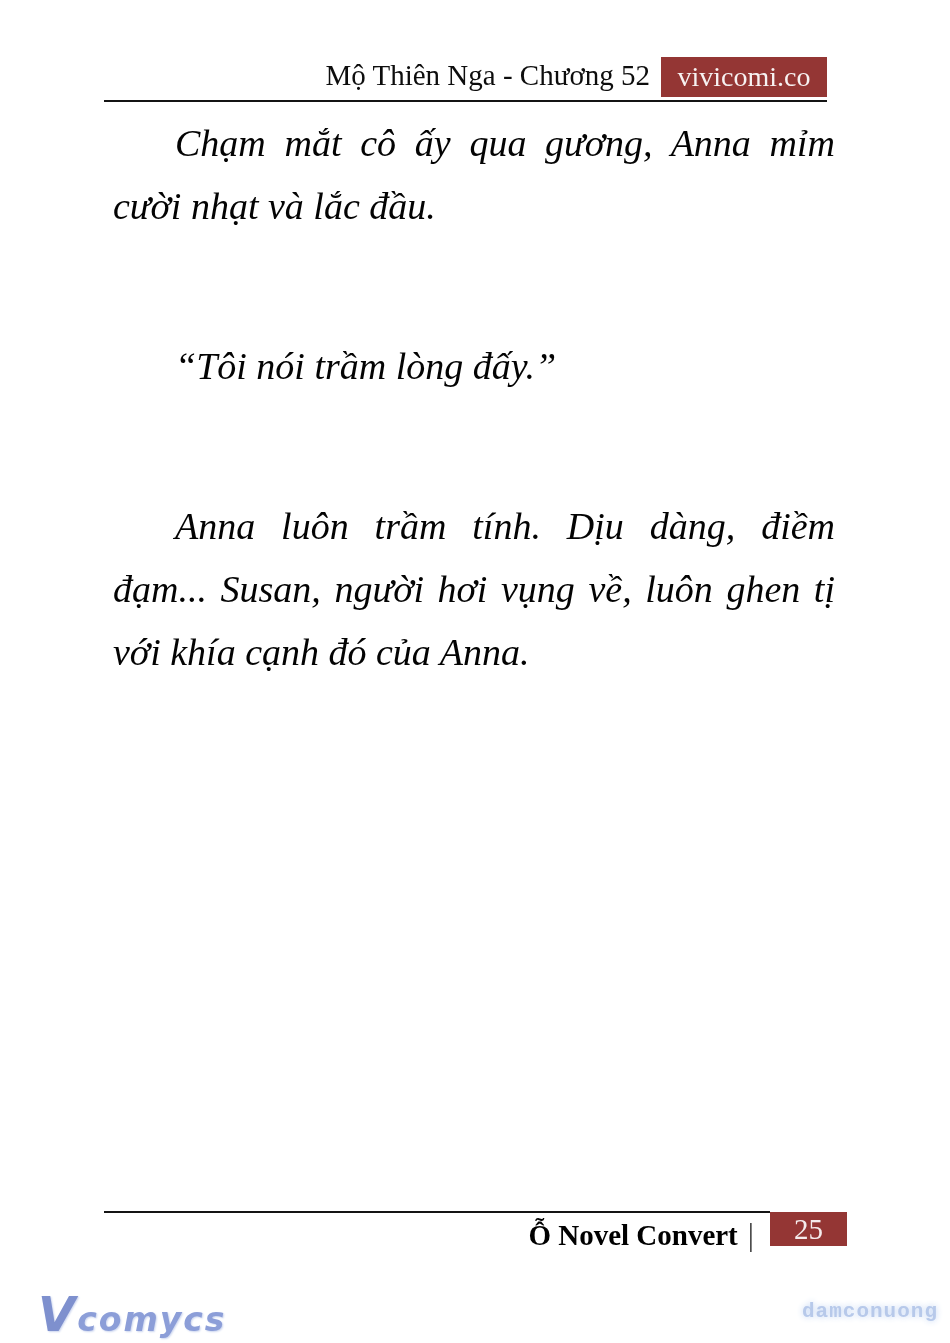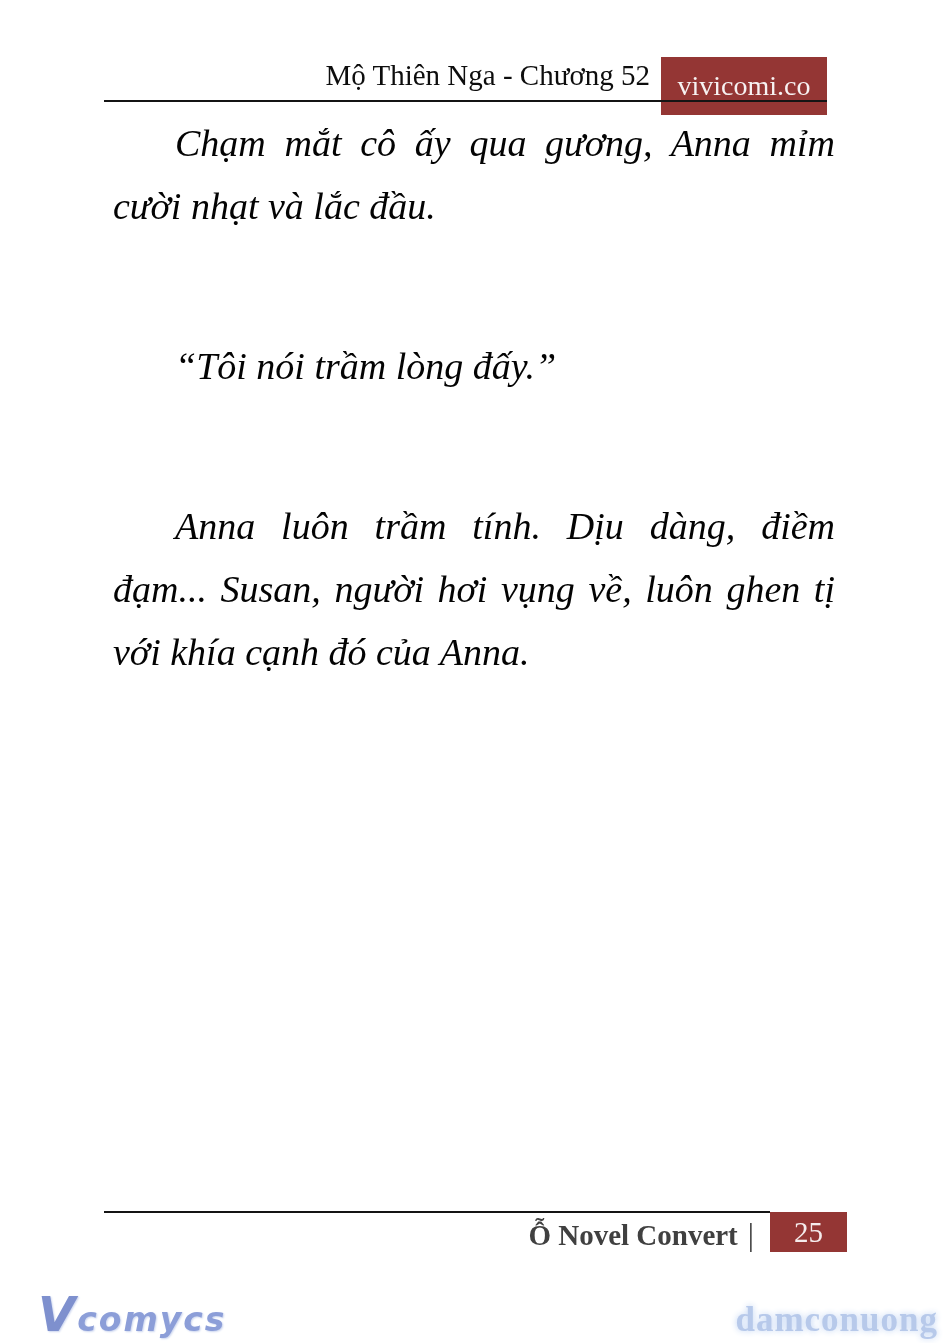"vivicomi.co" .header-badge { height: 58px -> 40px }
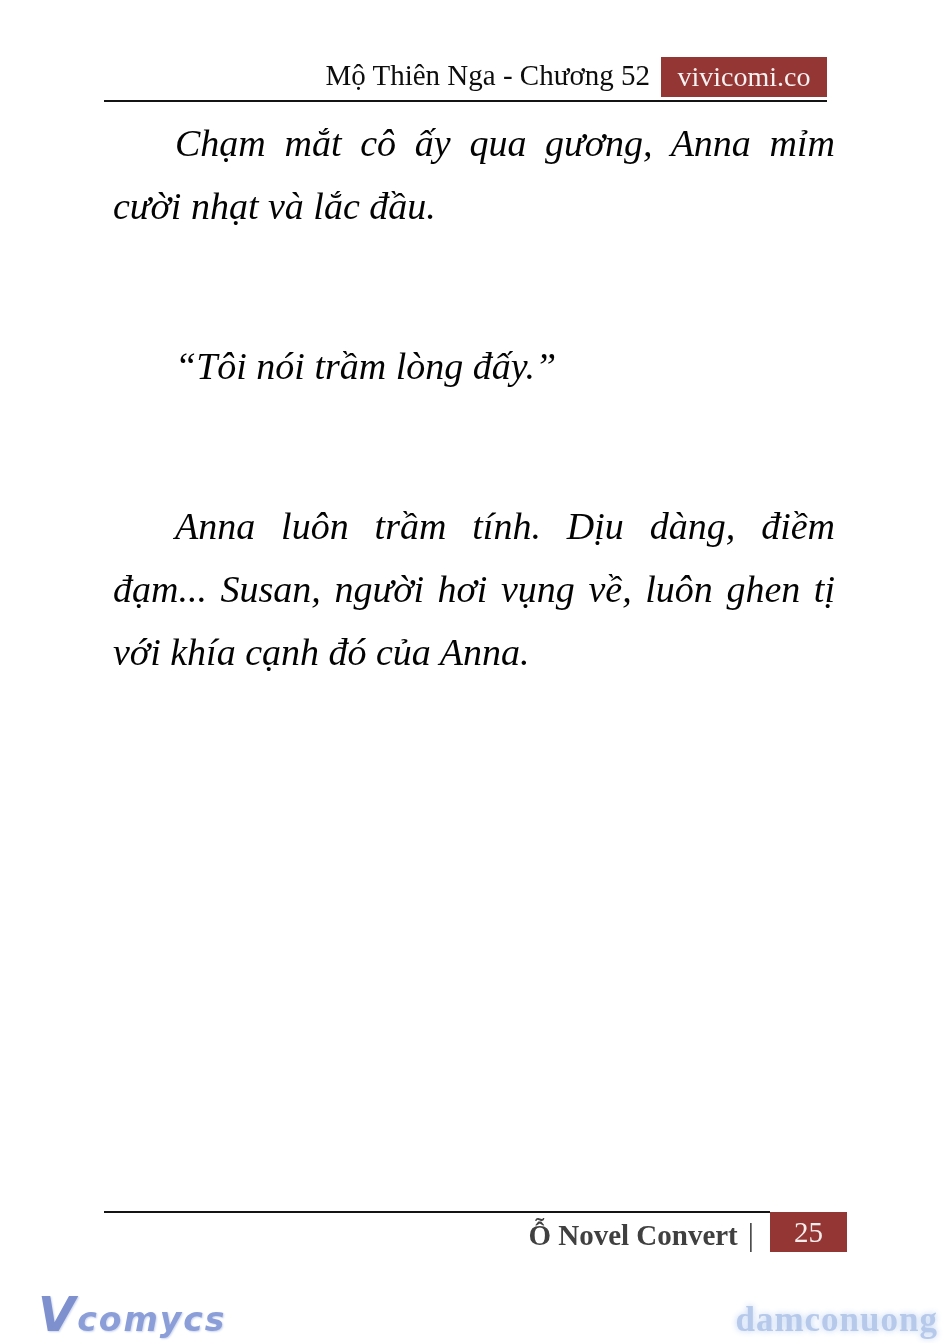"Ỗ Novel Convert" .footer-brand { color: #404040 -> #000000 }
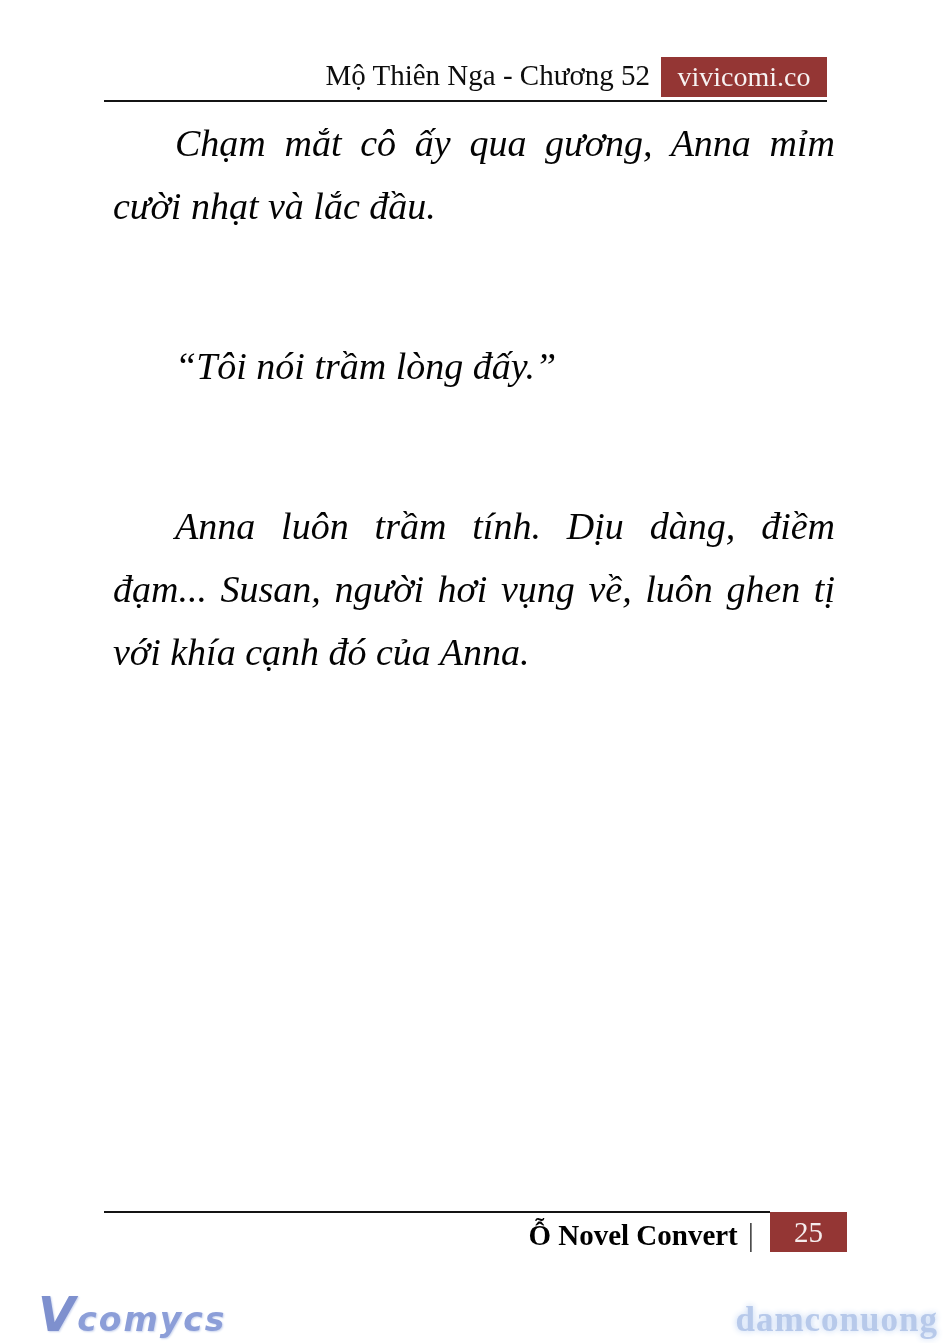"25" .page-number-box { height: 40px -> 34px }
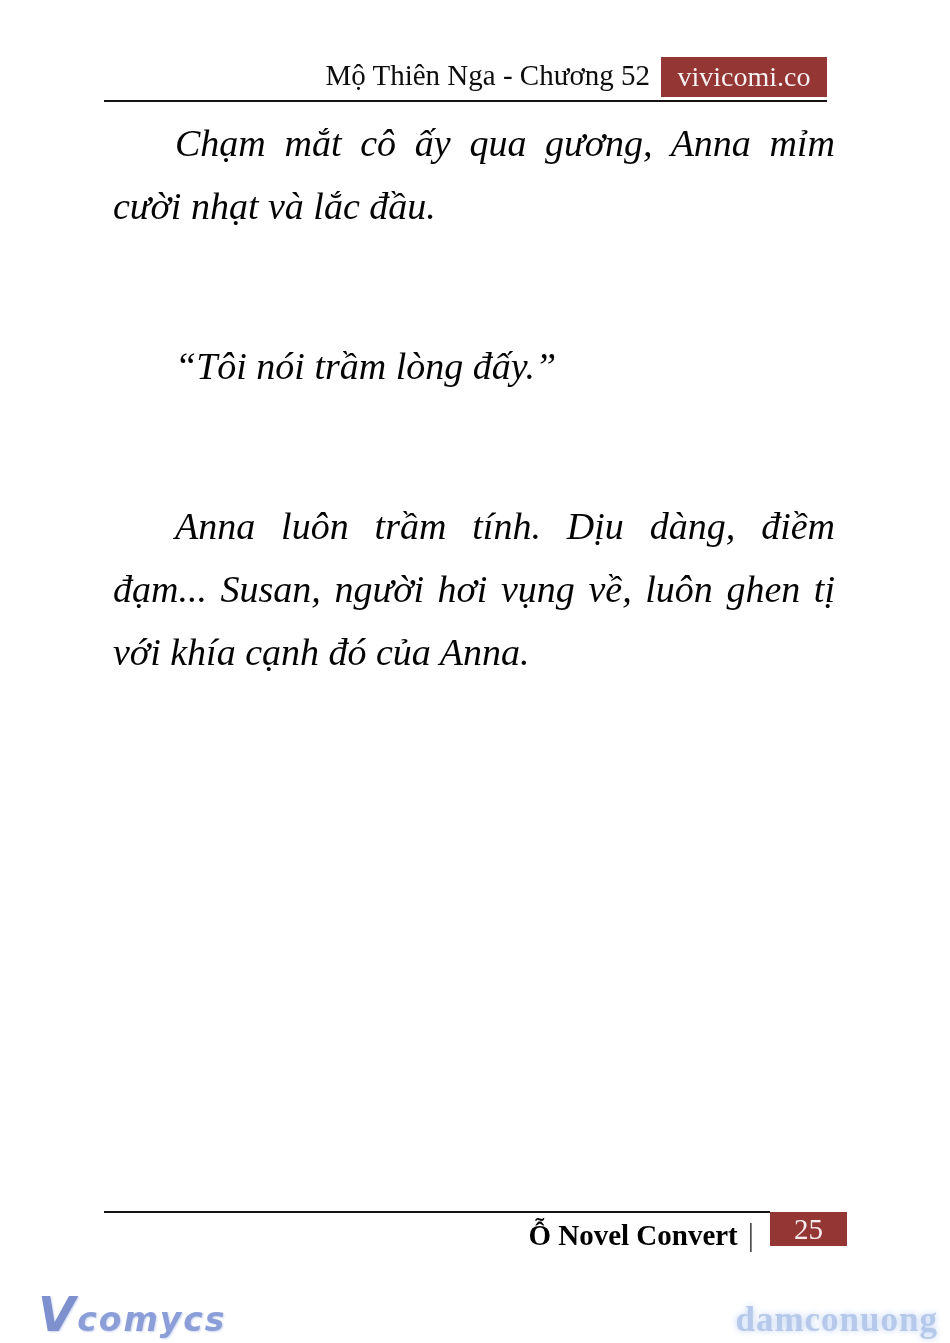"damconuong" .watermark-right { font-family: Liberation Serif, serif -> Liberation Mono, monospace; font-size: 35px -> 21px }
